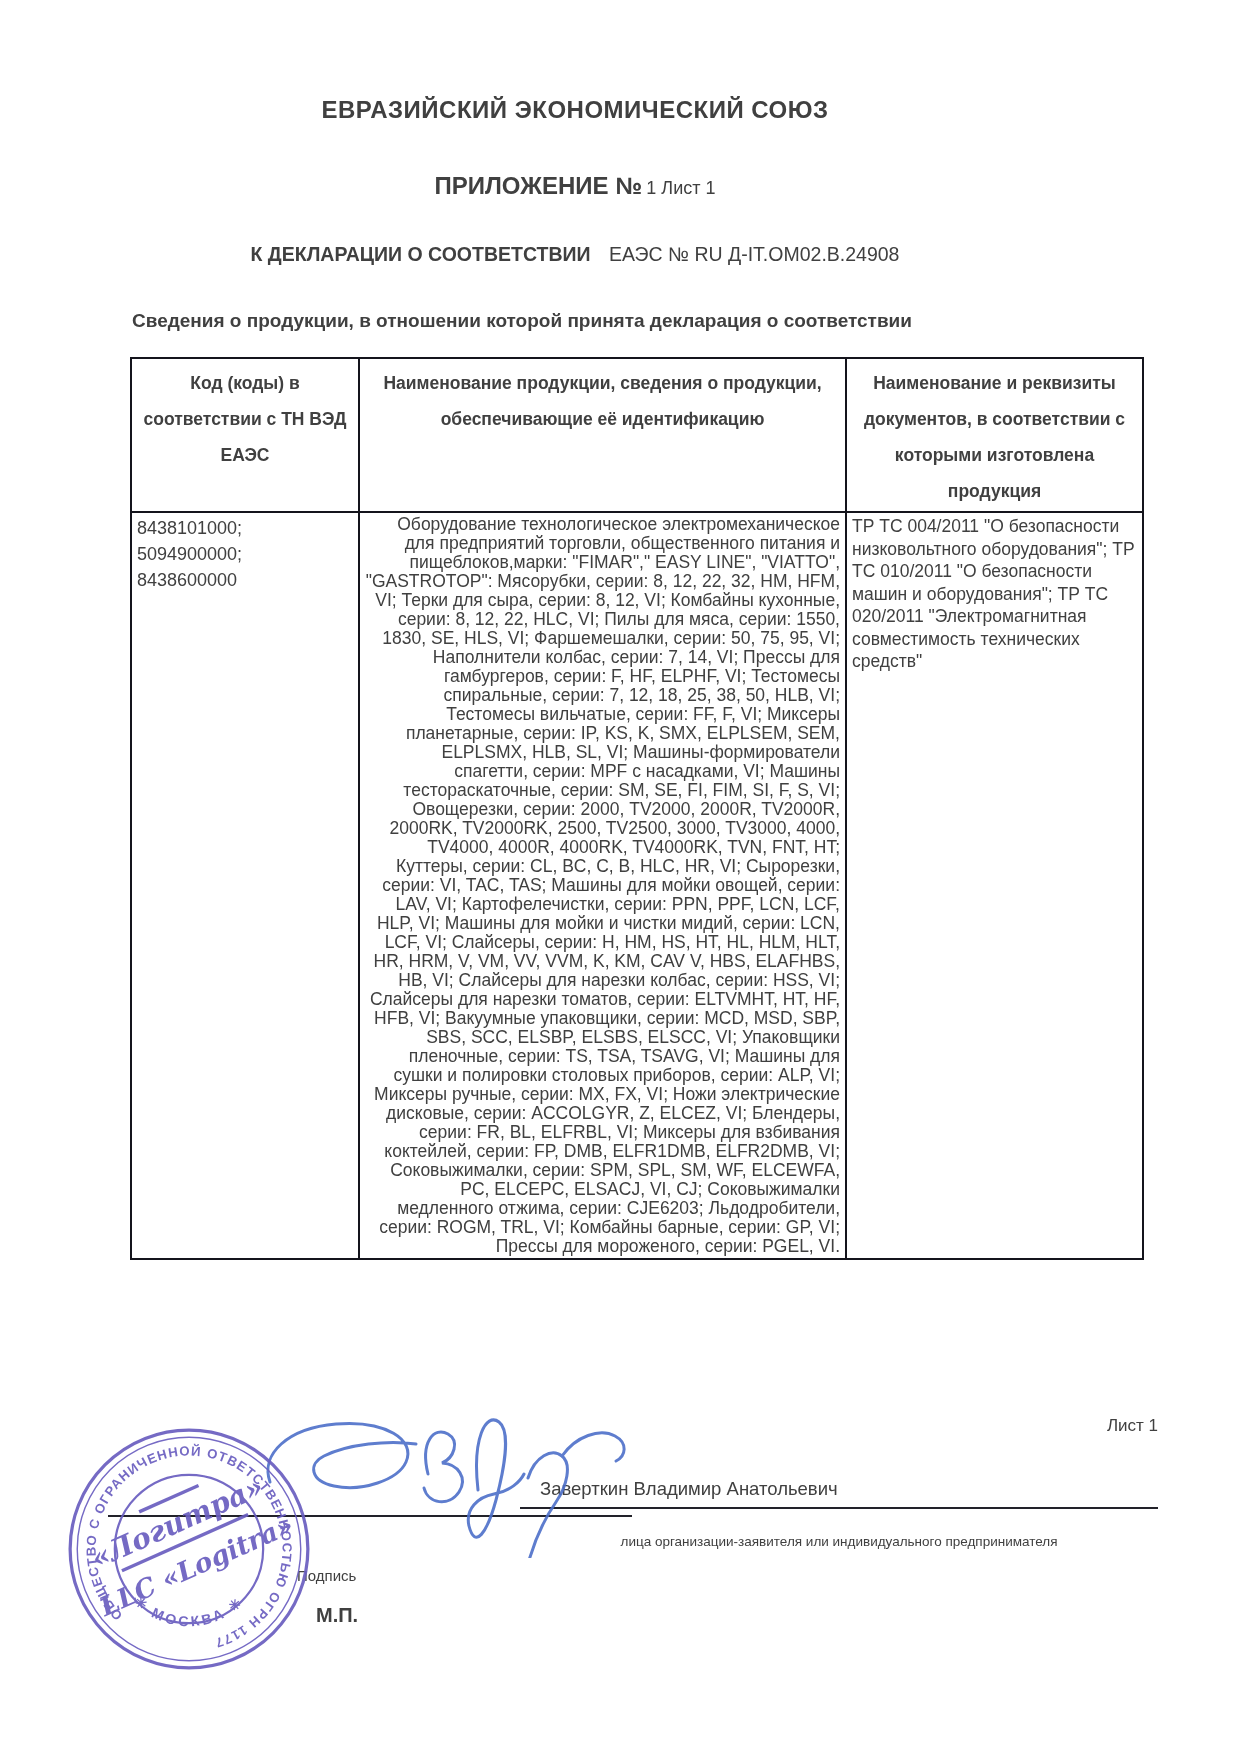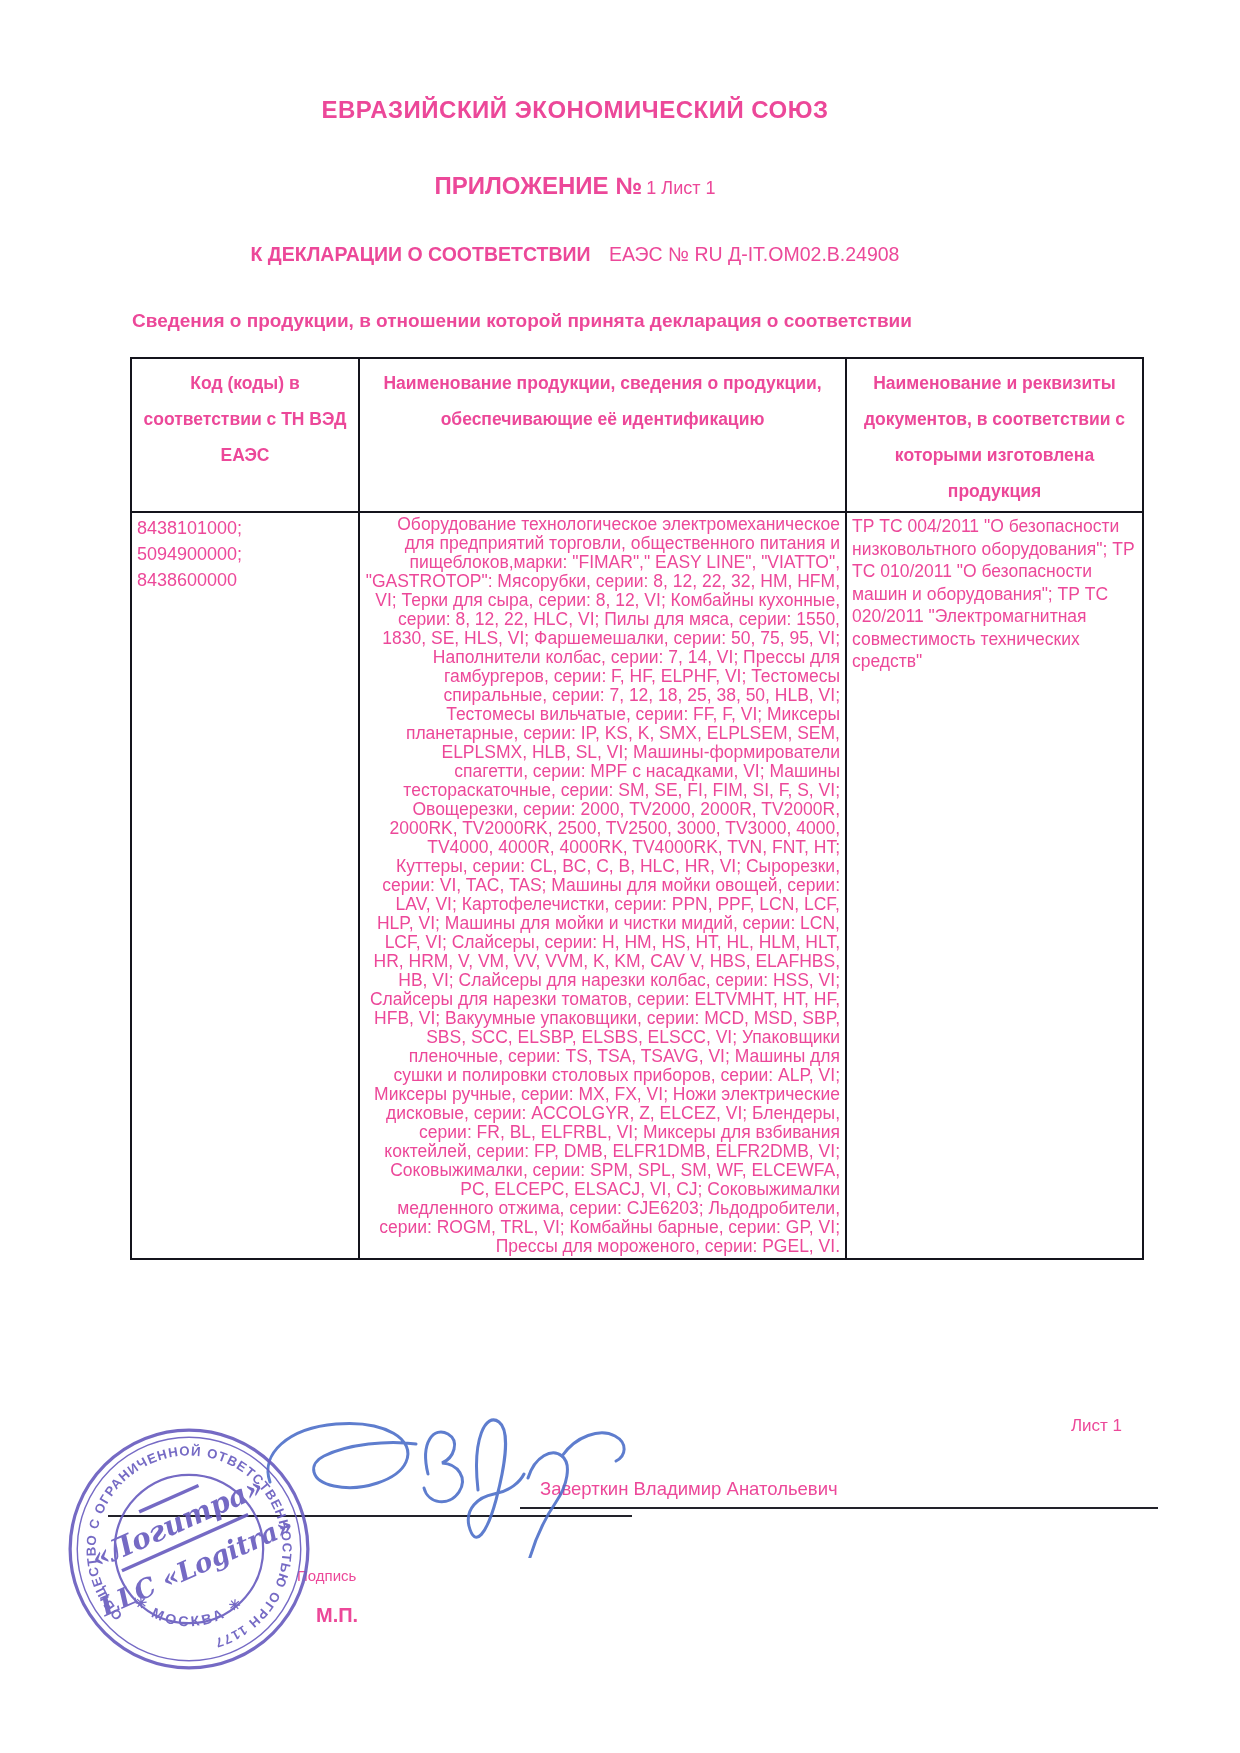"ЕВРАЗИЙСКИЙ ЭКОНОМИЧЕСКИЙ СОЮЗ" #page { color: #ec4899 -> #404040 }
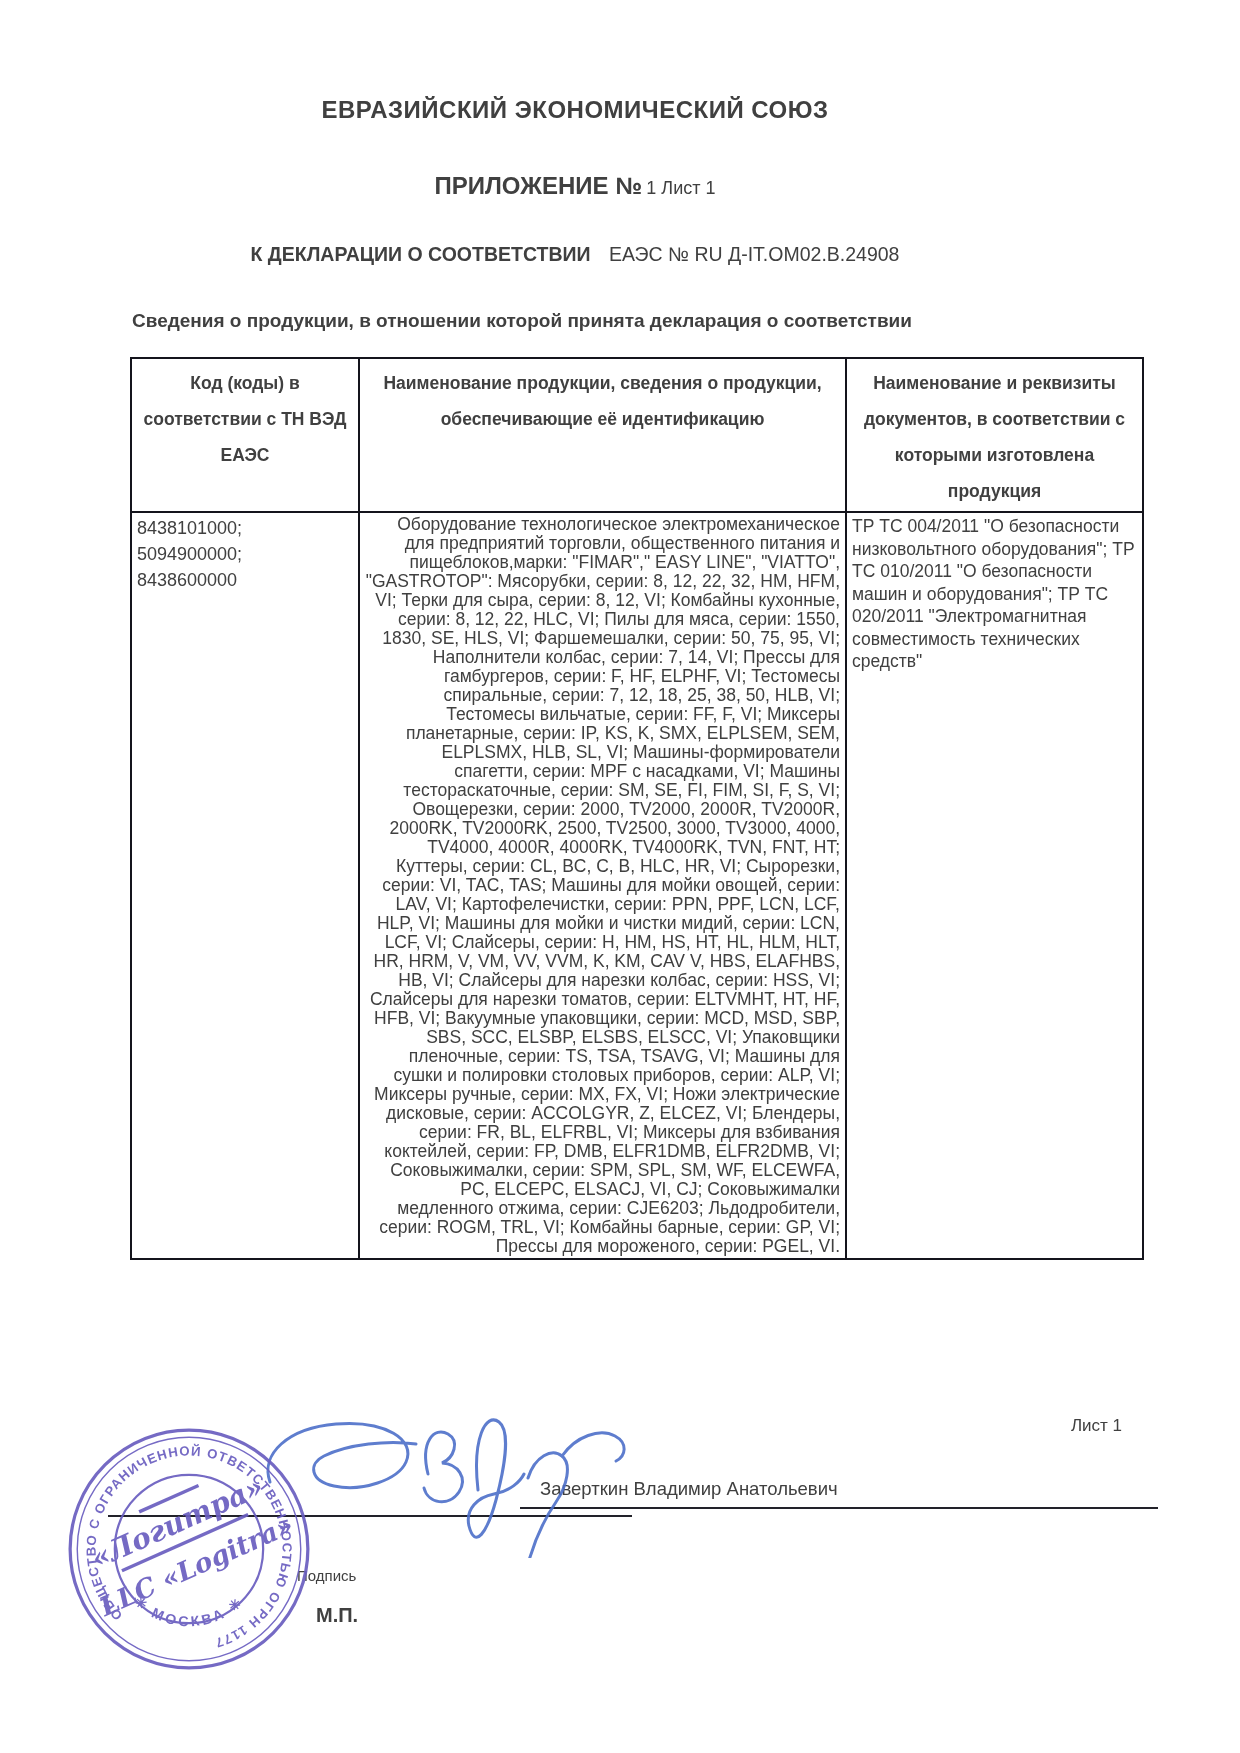"Лист 1" .sheet-note { left: 964px -> 1000px }
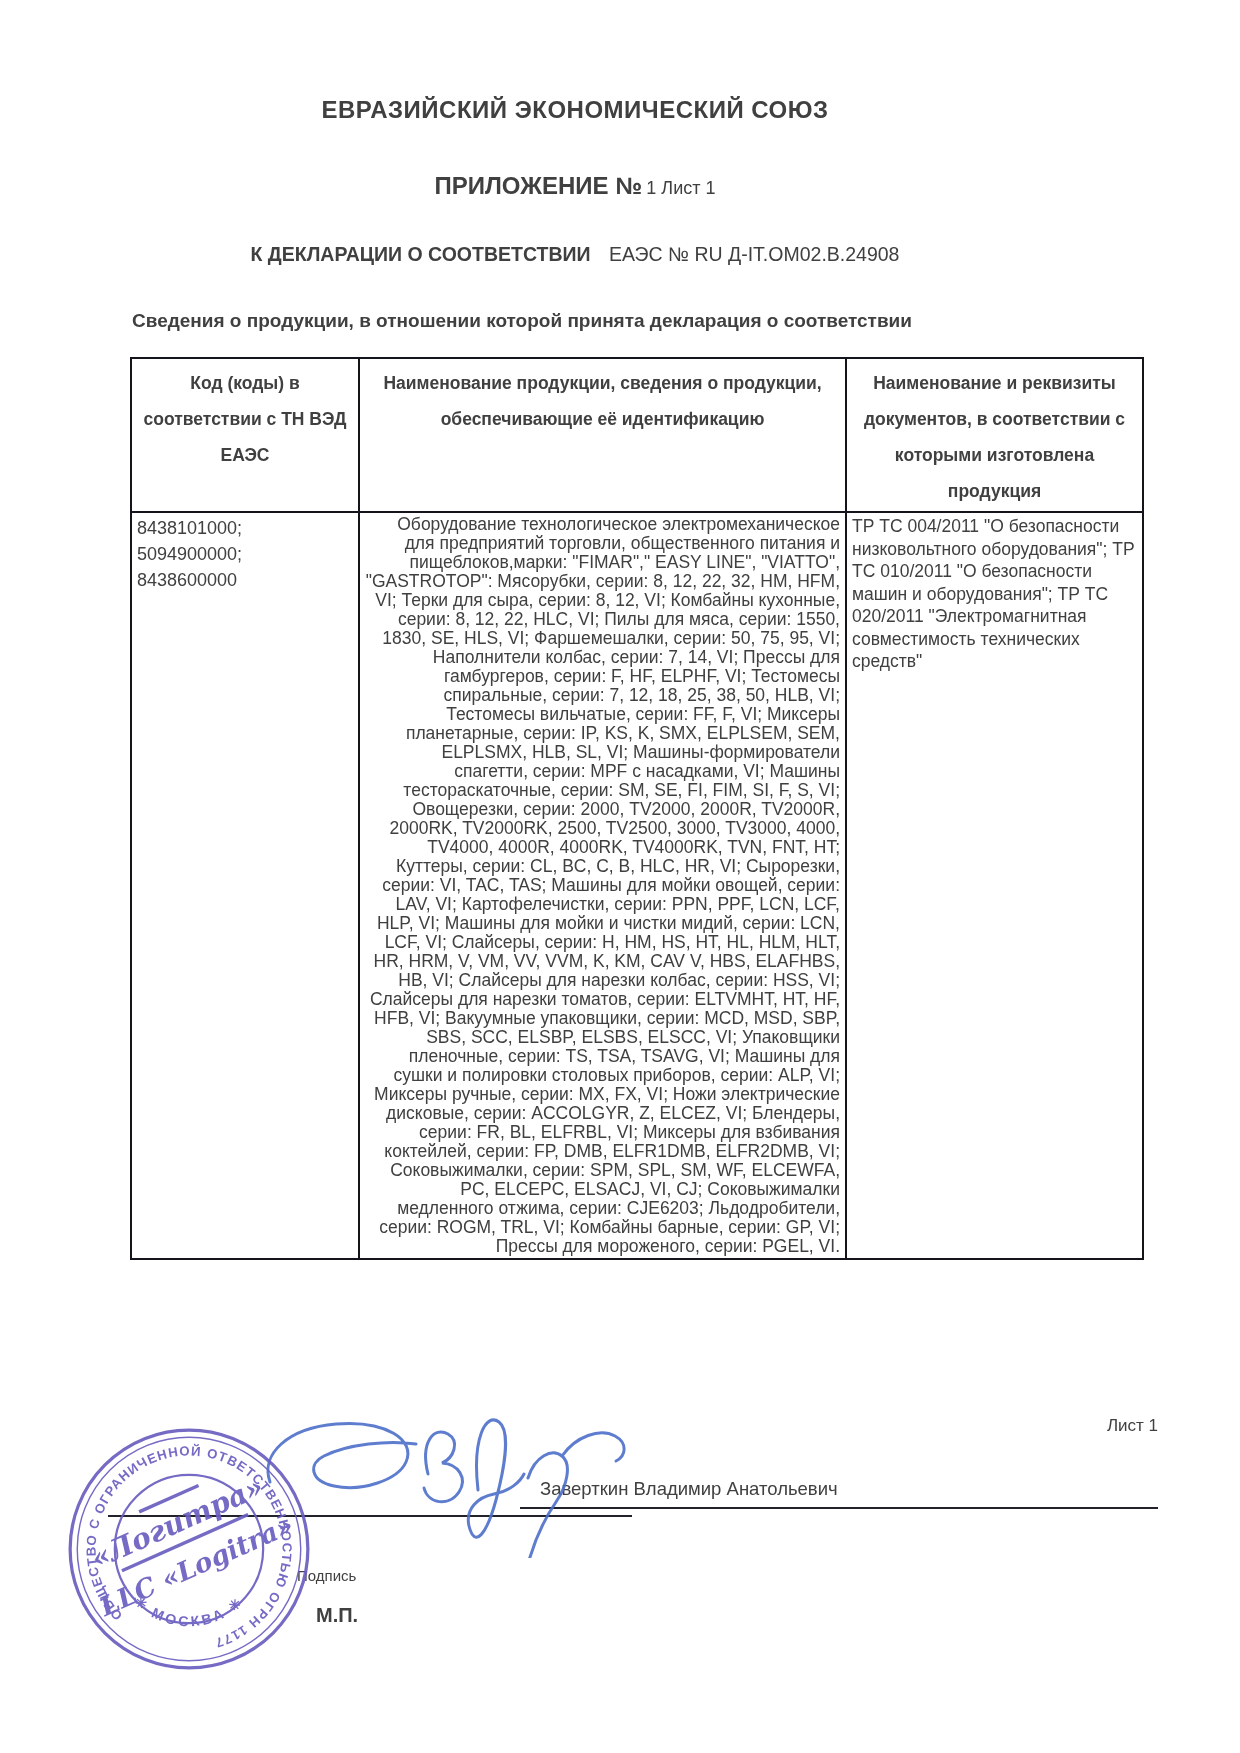"лица организации-заявителя или" div.abs { html: none -> <div>лица организации-заявителя или индивидуального предпринимателя</div> }
